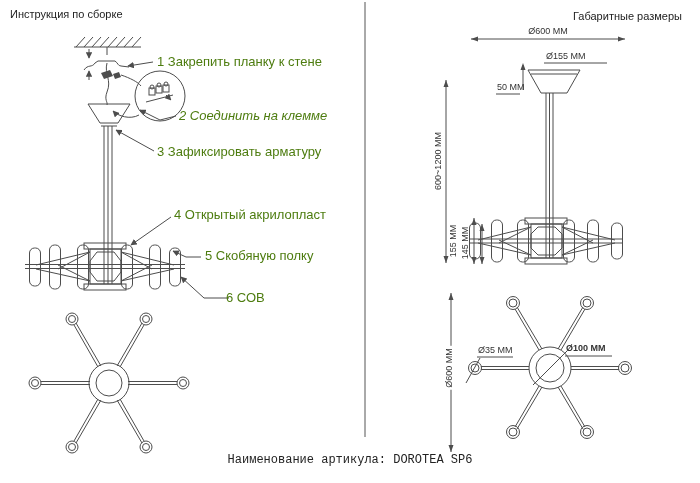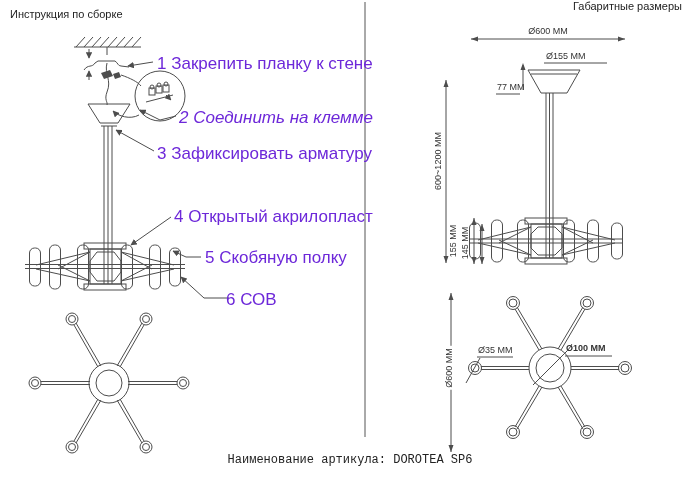"Габаритные размеры" span.lbl { top: 0 -> 10px }
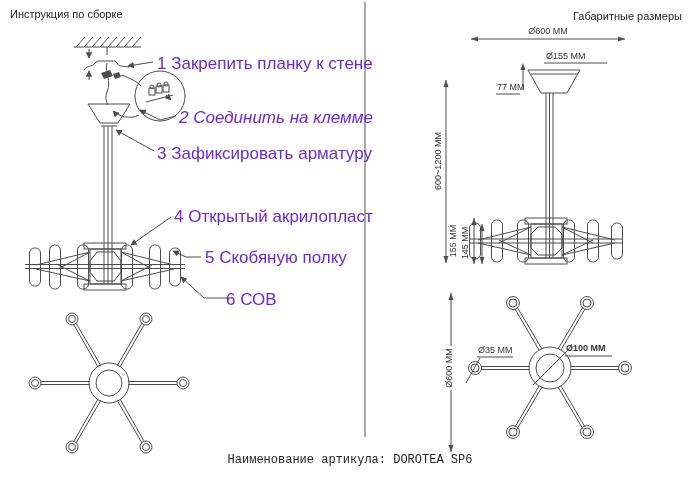"1 Закрепить планку к стене" .step { color: #6d28d9 -> #4d7c0f; font-size: 17px -> 13px }
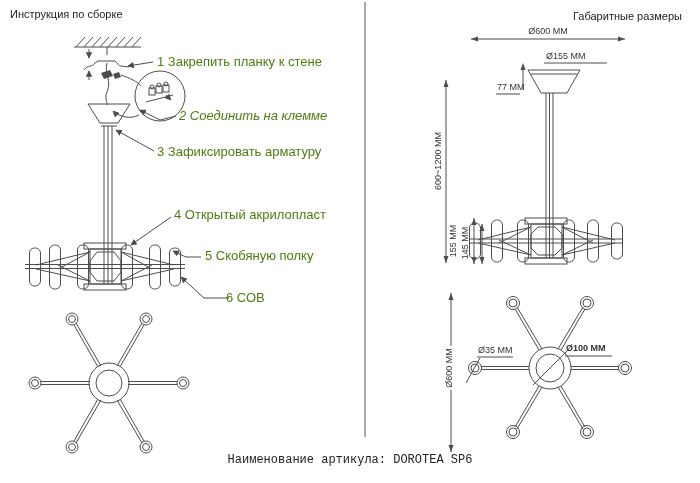"77 MM" span.lbl { text: 77 -> 50 }
